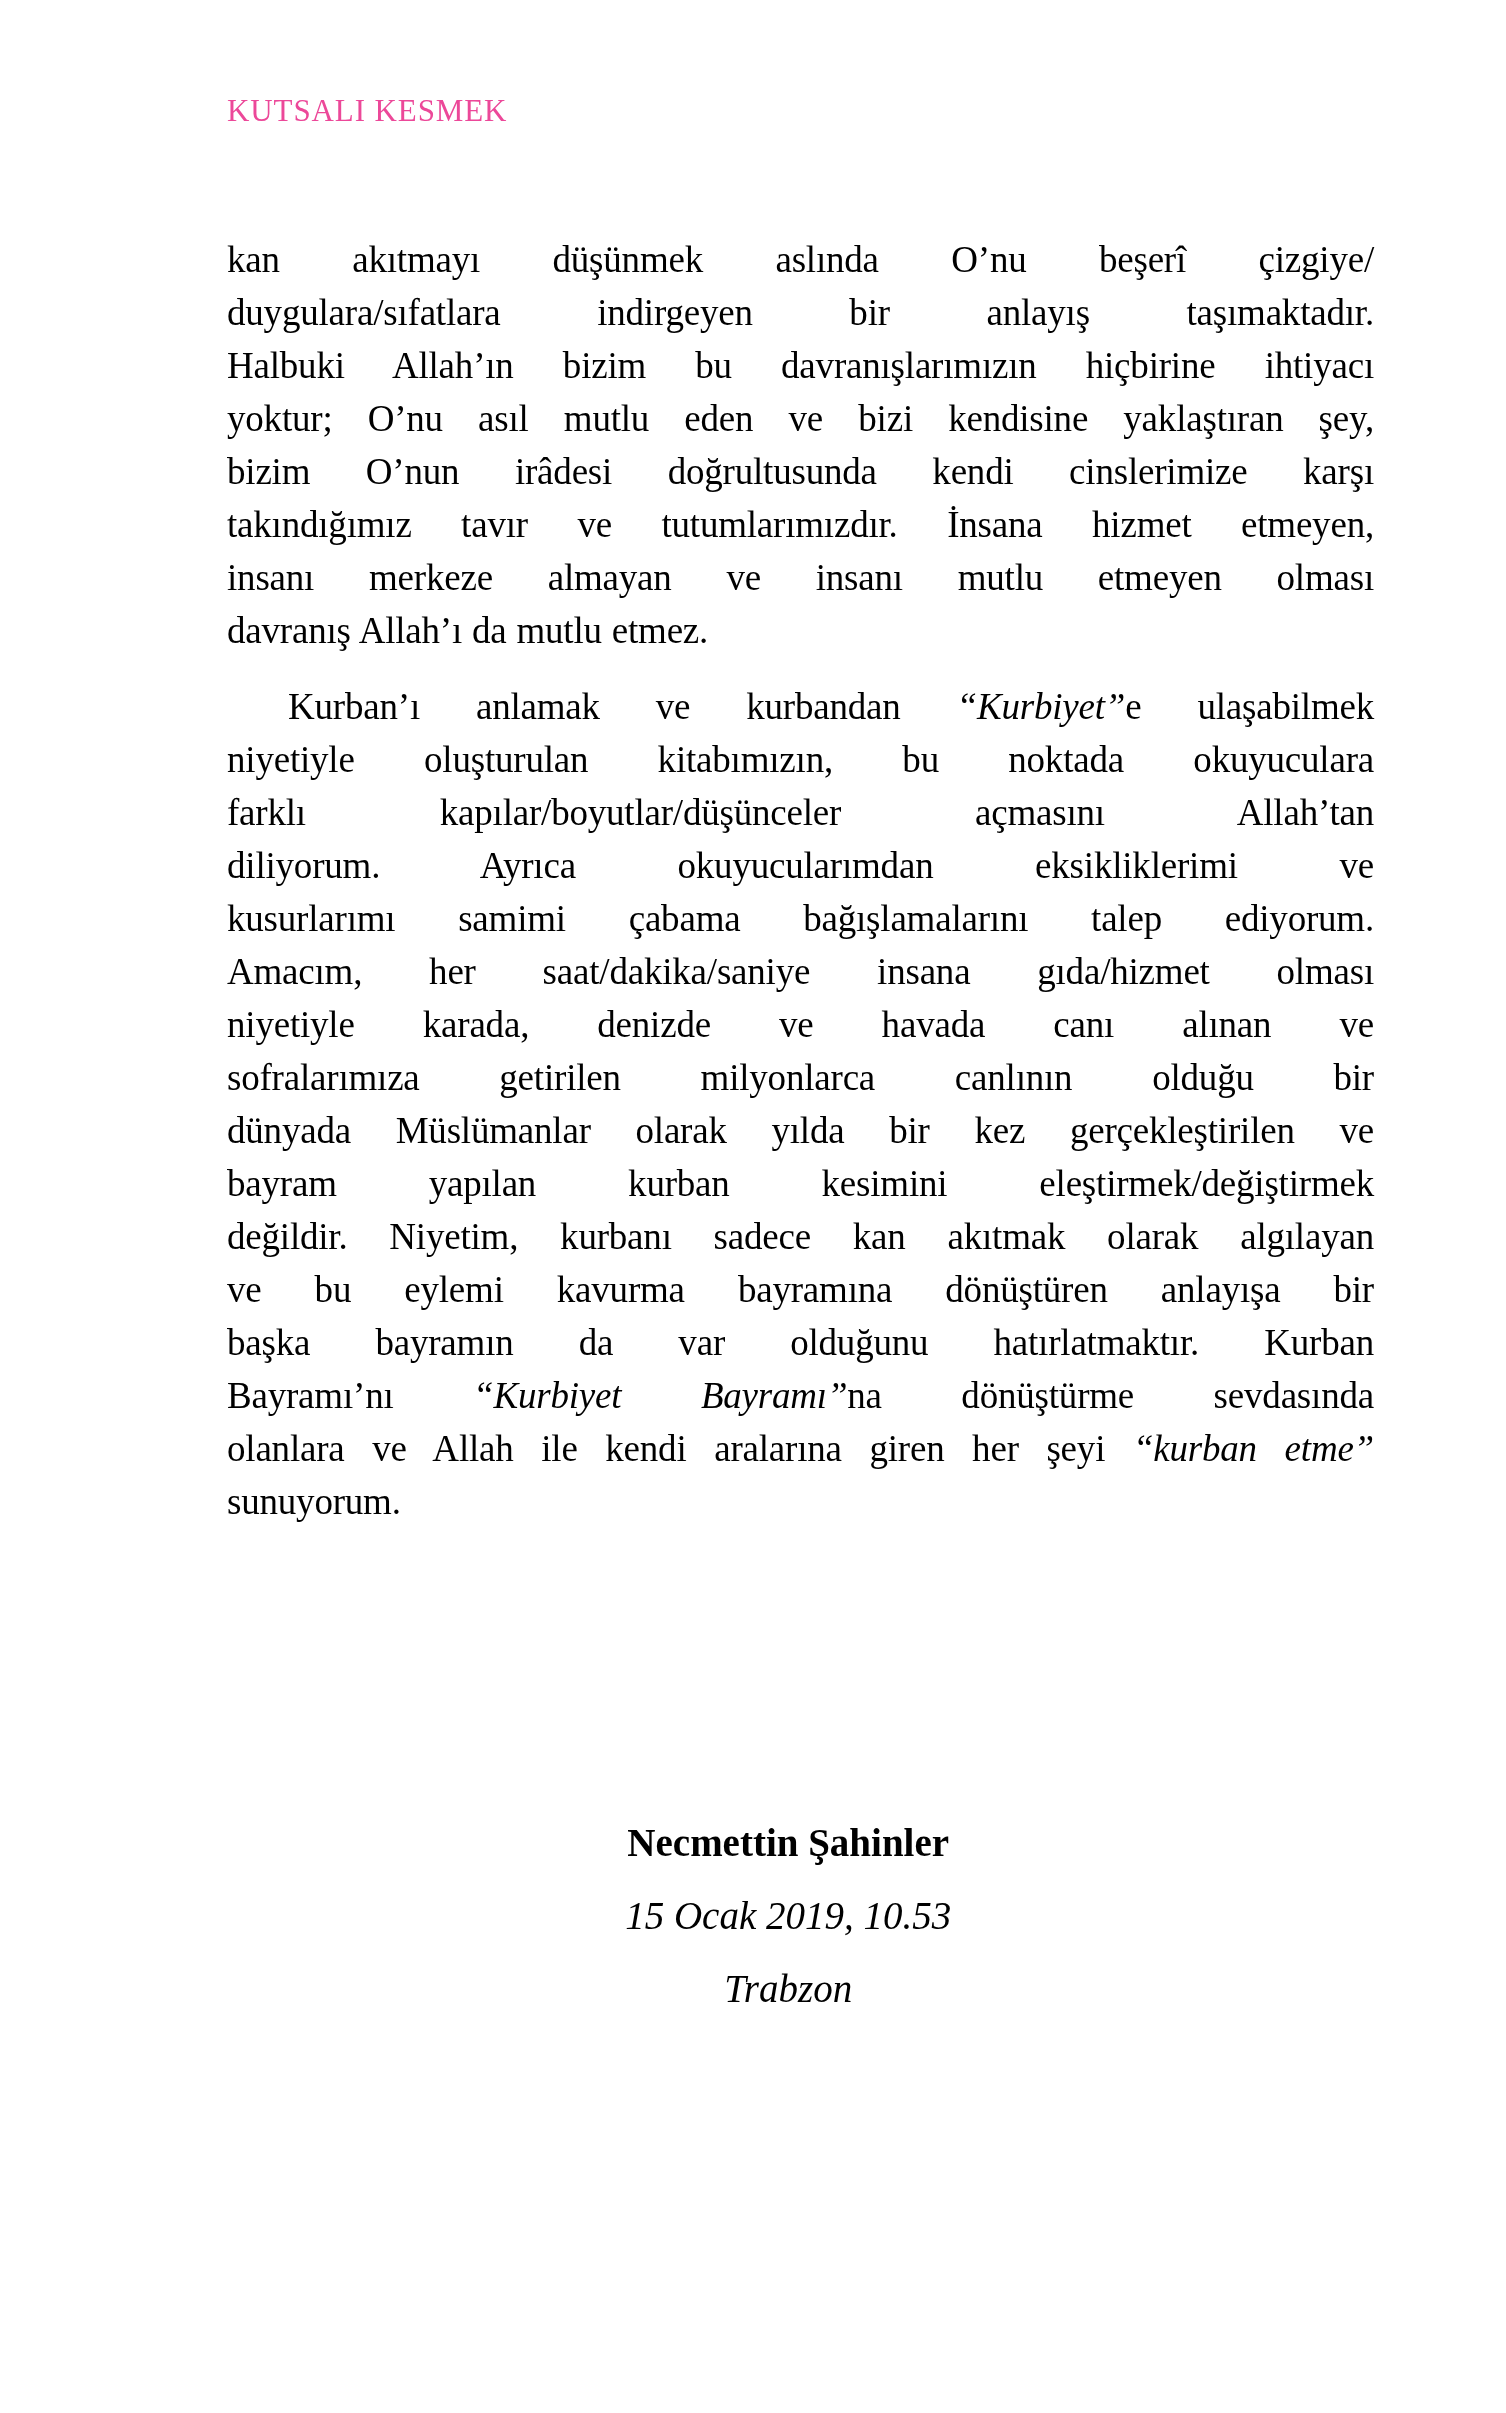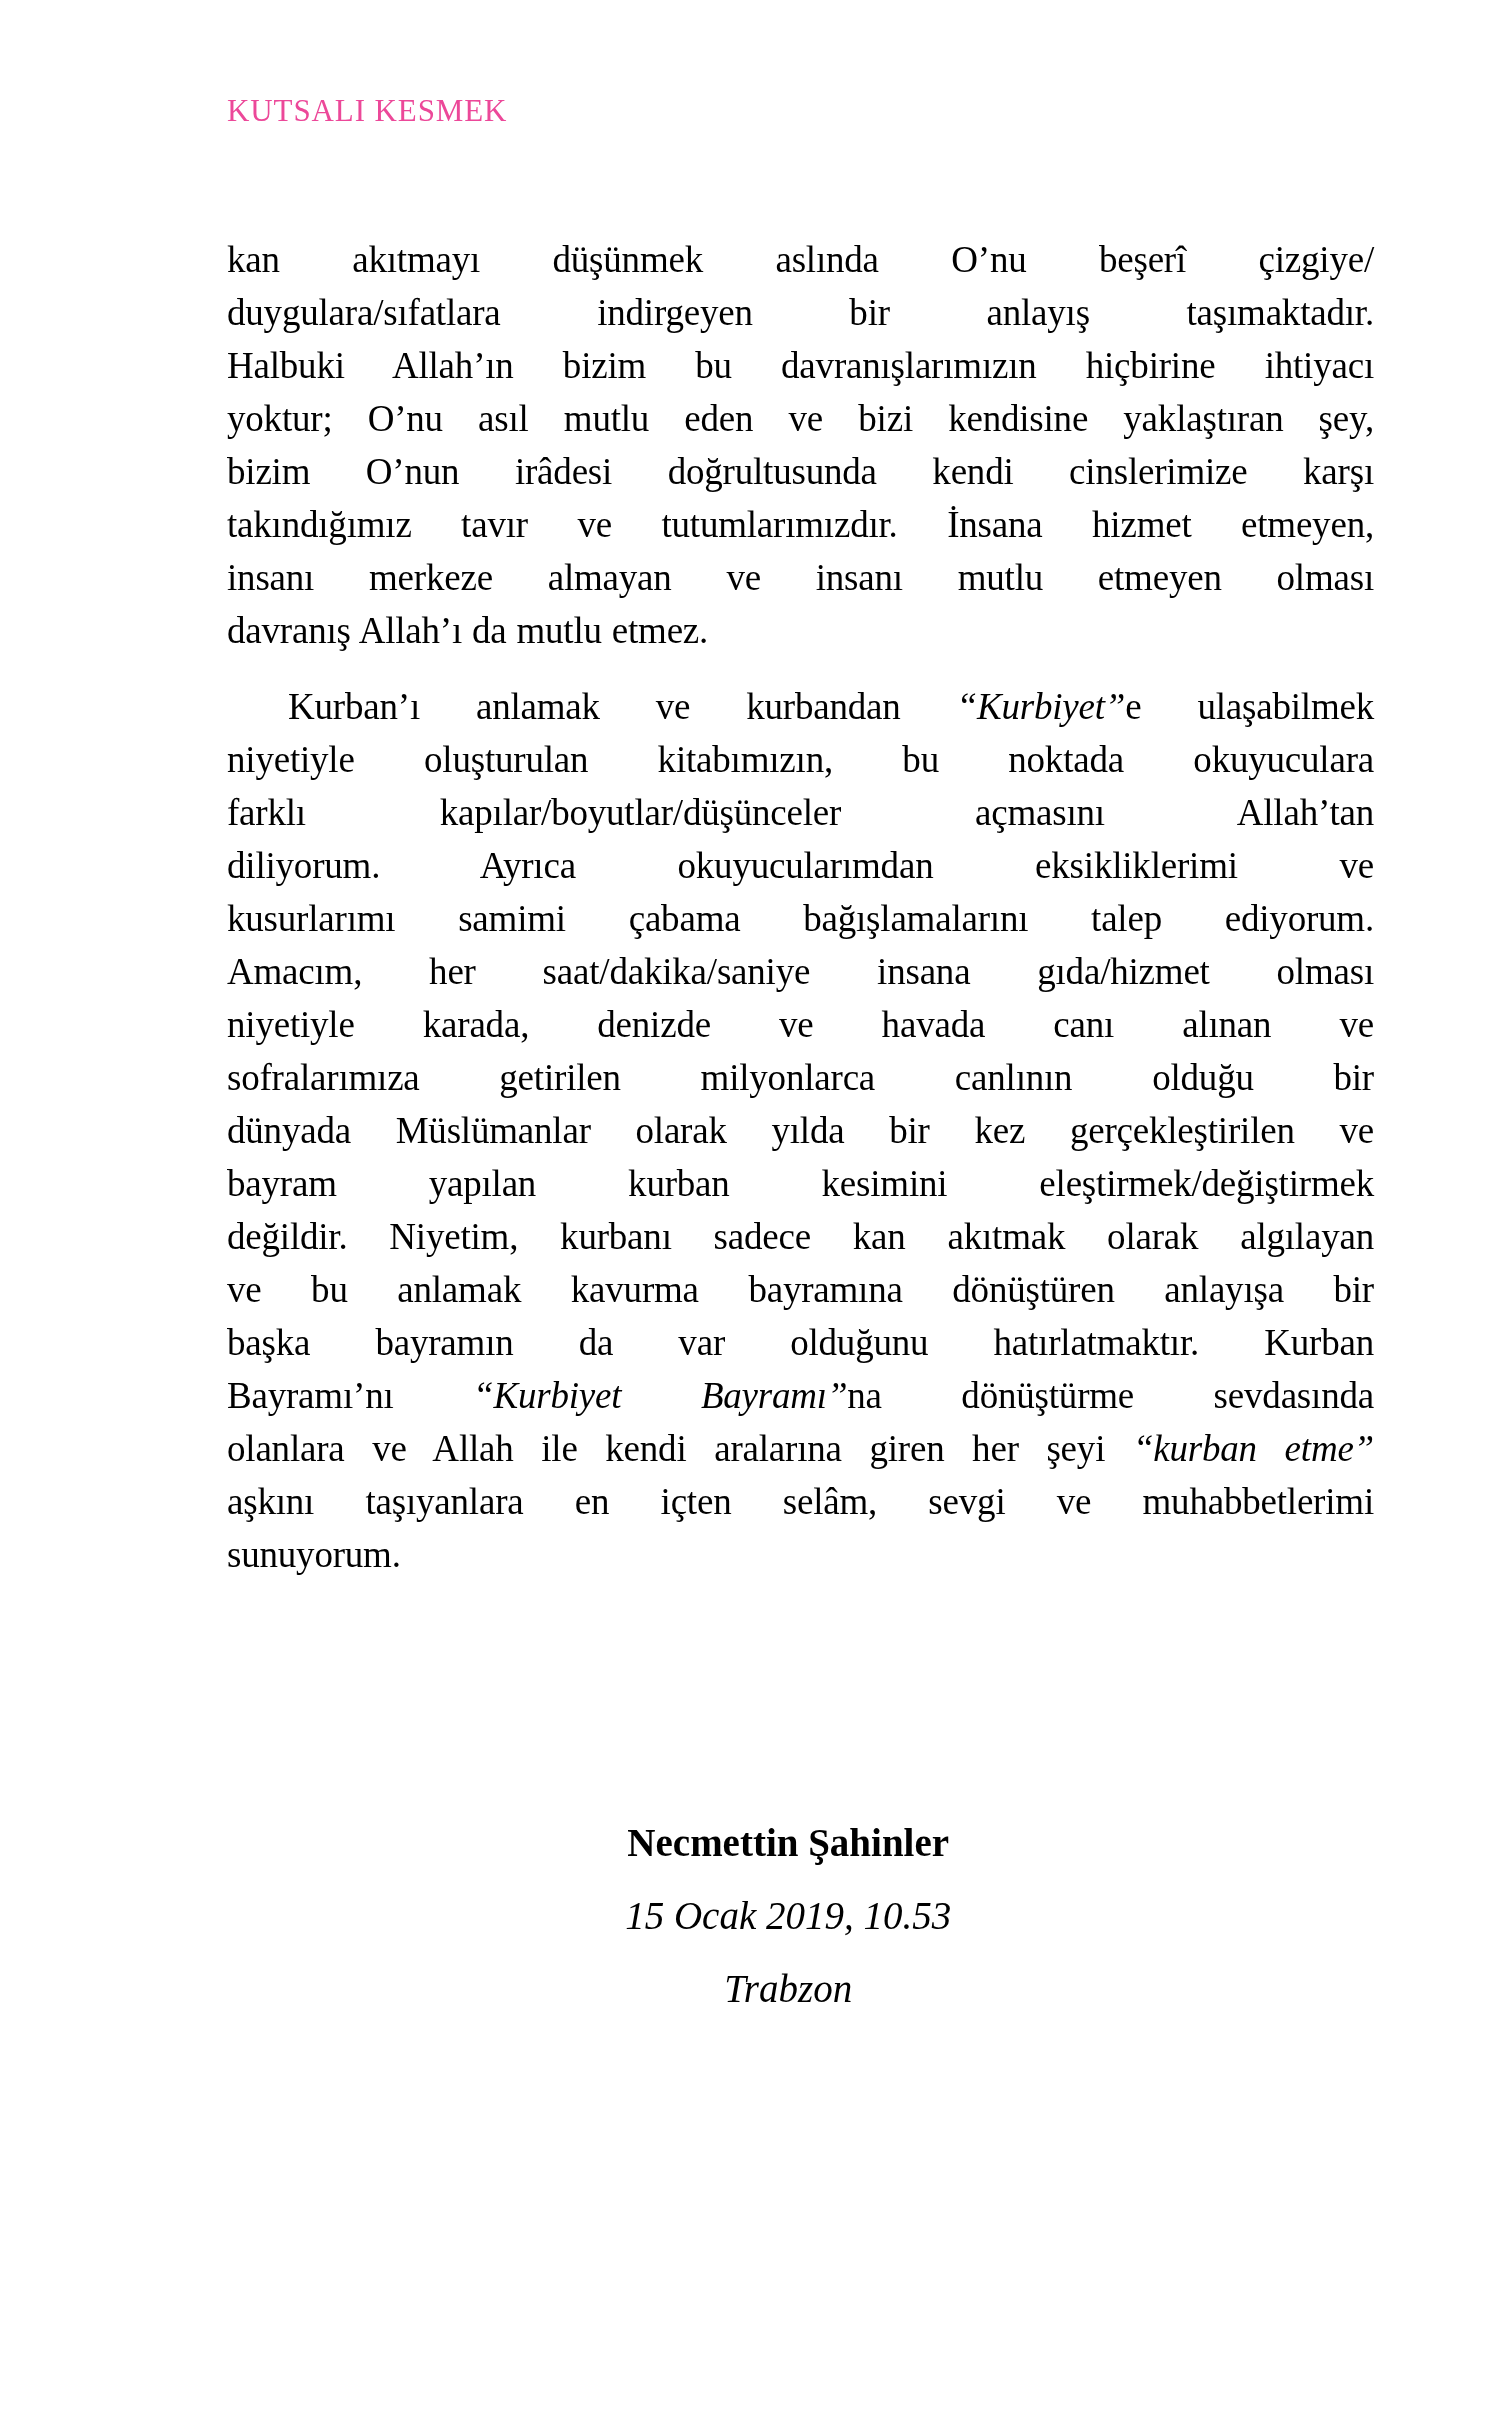"ve bu anlamak kavurma bayramına" span { text: anlamak -> eylemi }
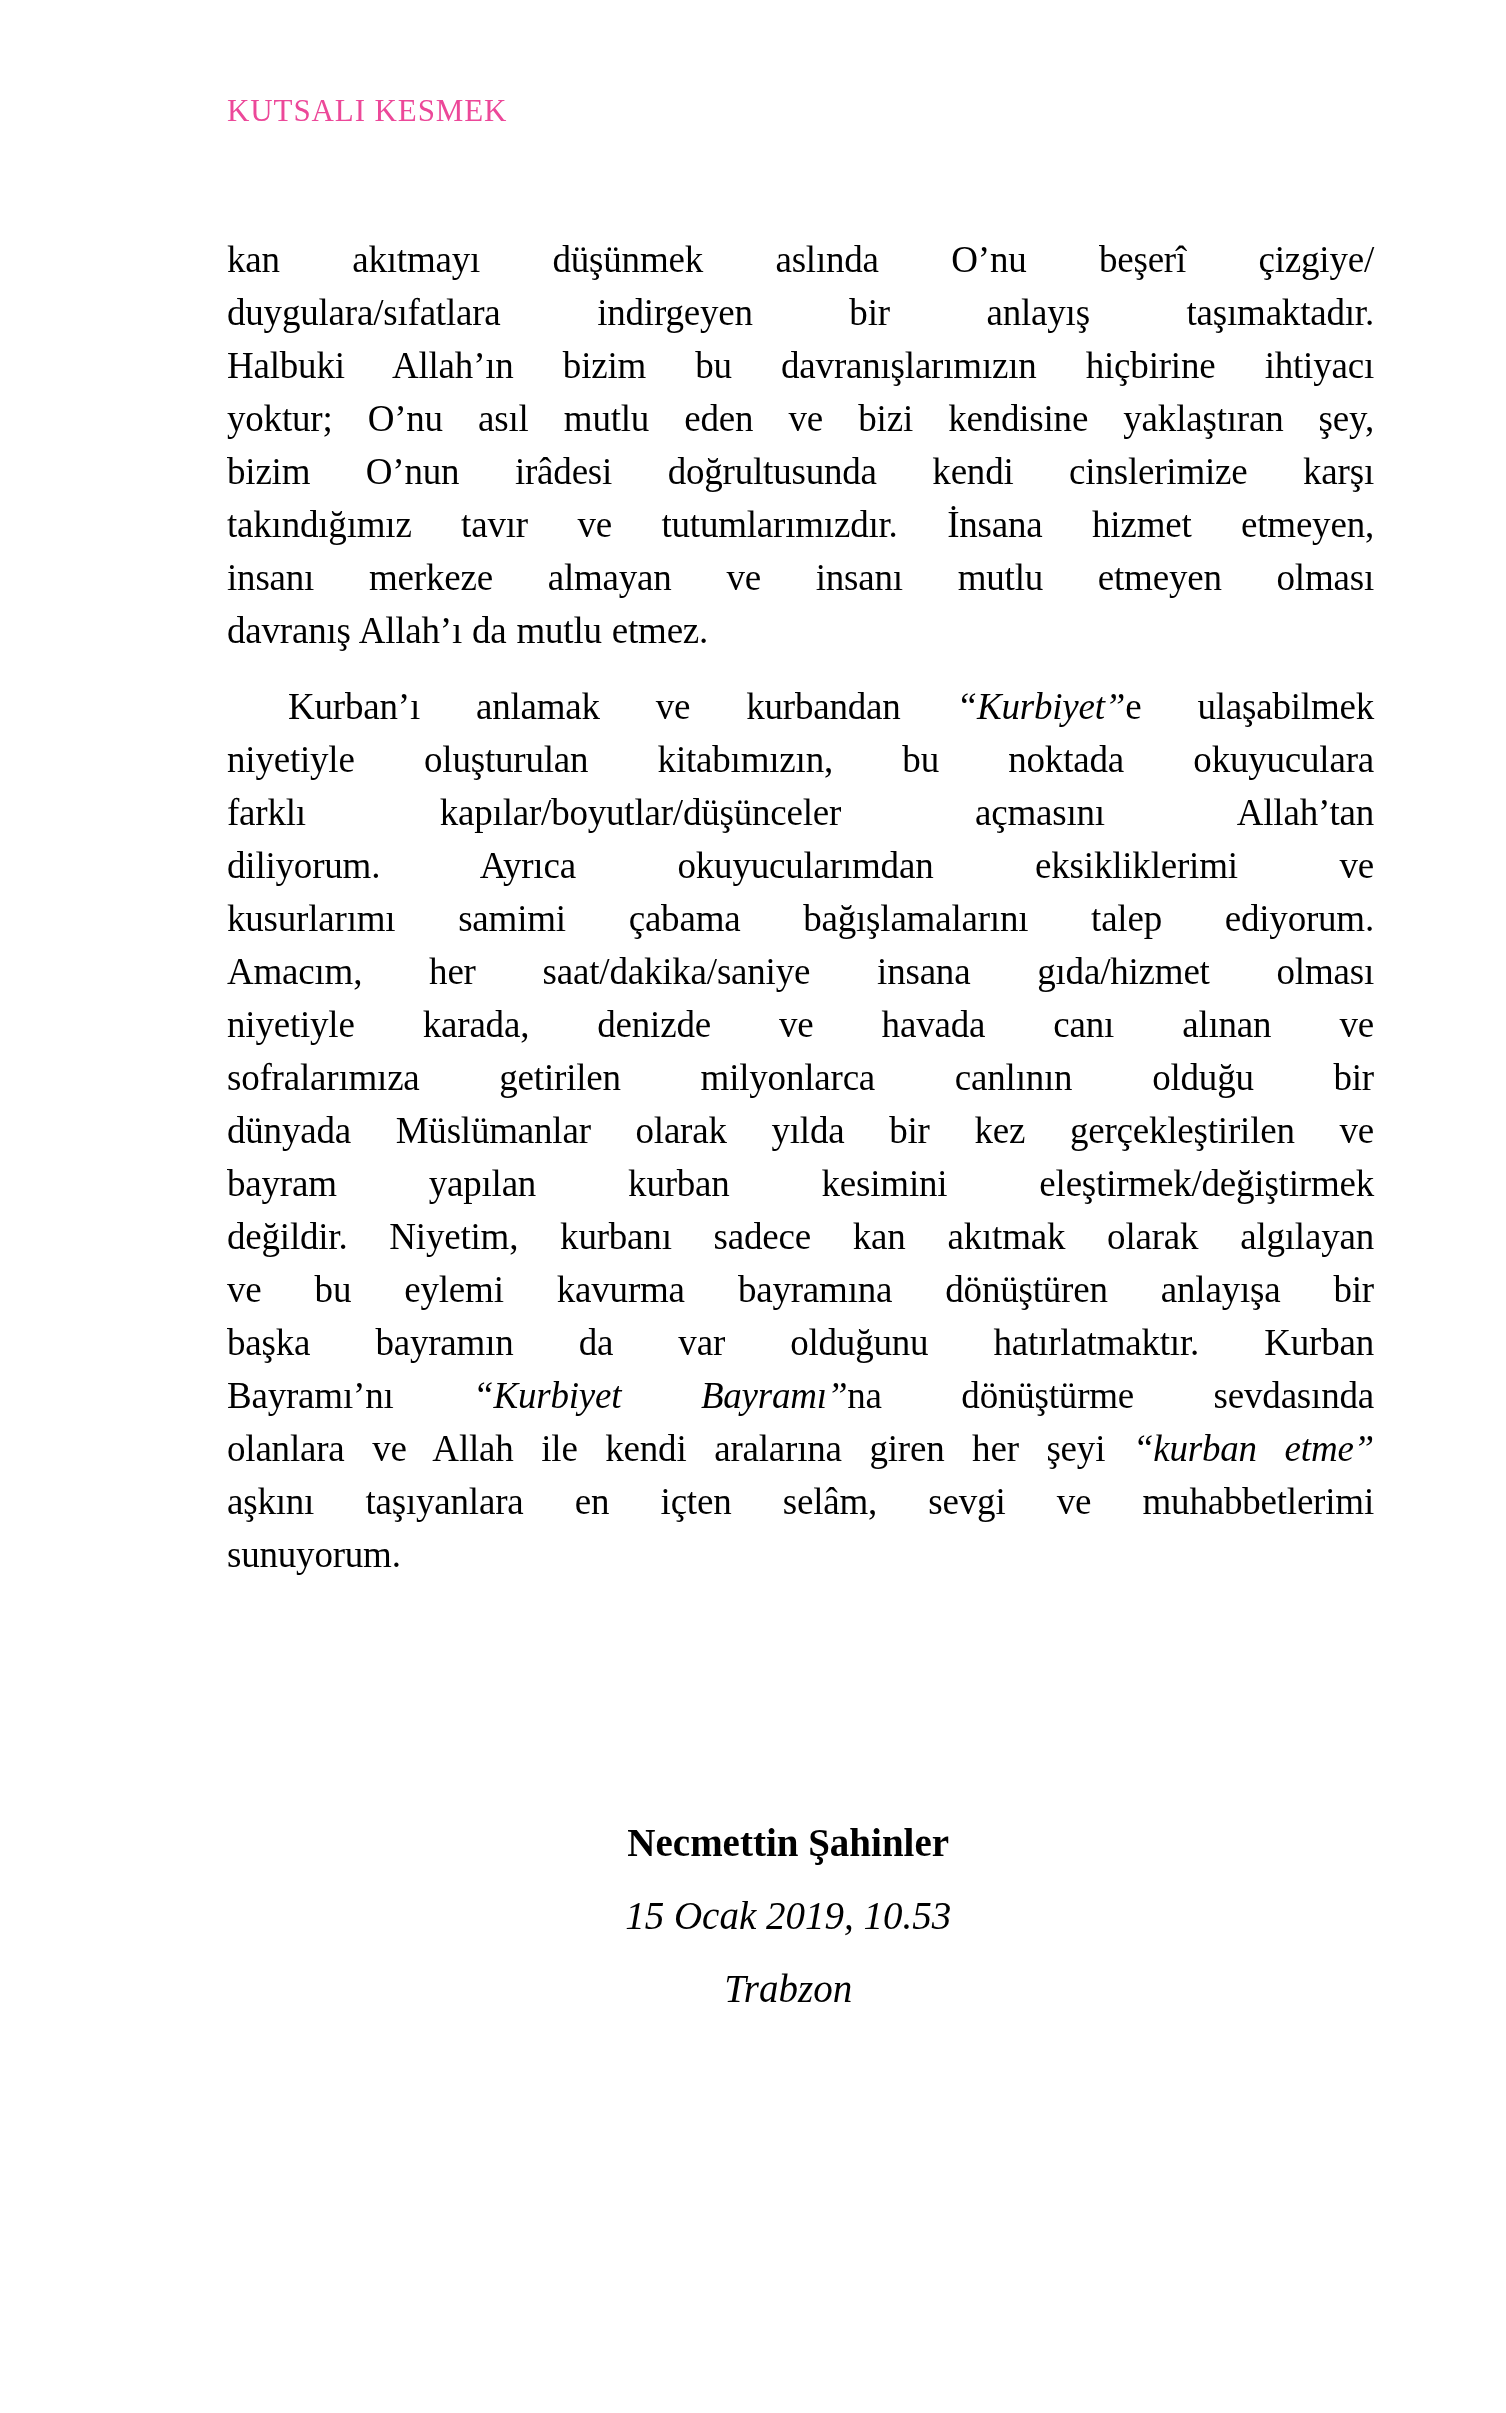"aşkını taşıyanlara en içten selâm," div.line { html: <div><span>aşkını taşıyanlara en içten selâm, sevgi ve muhabbetlerimi</span></div> -> none }
